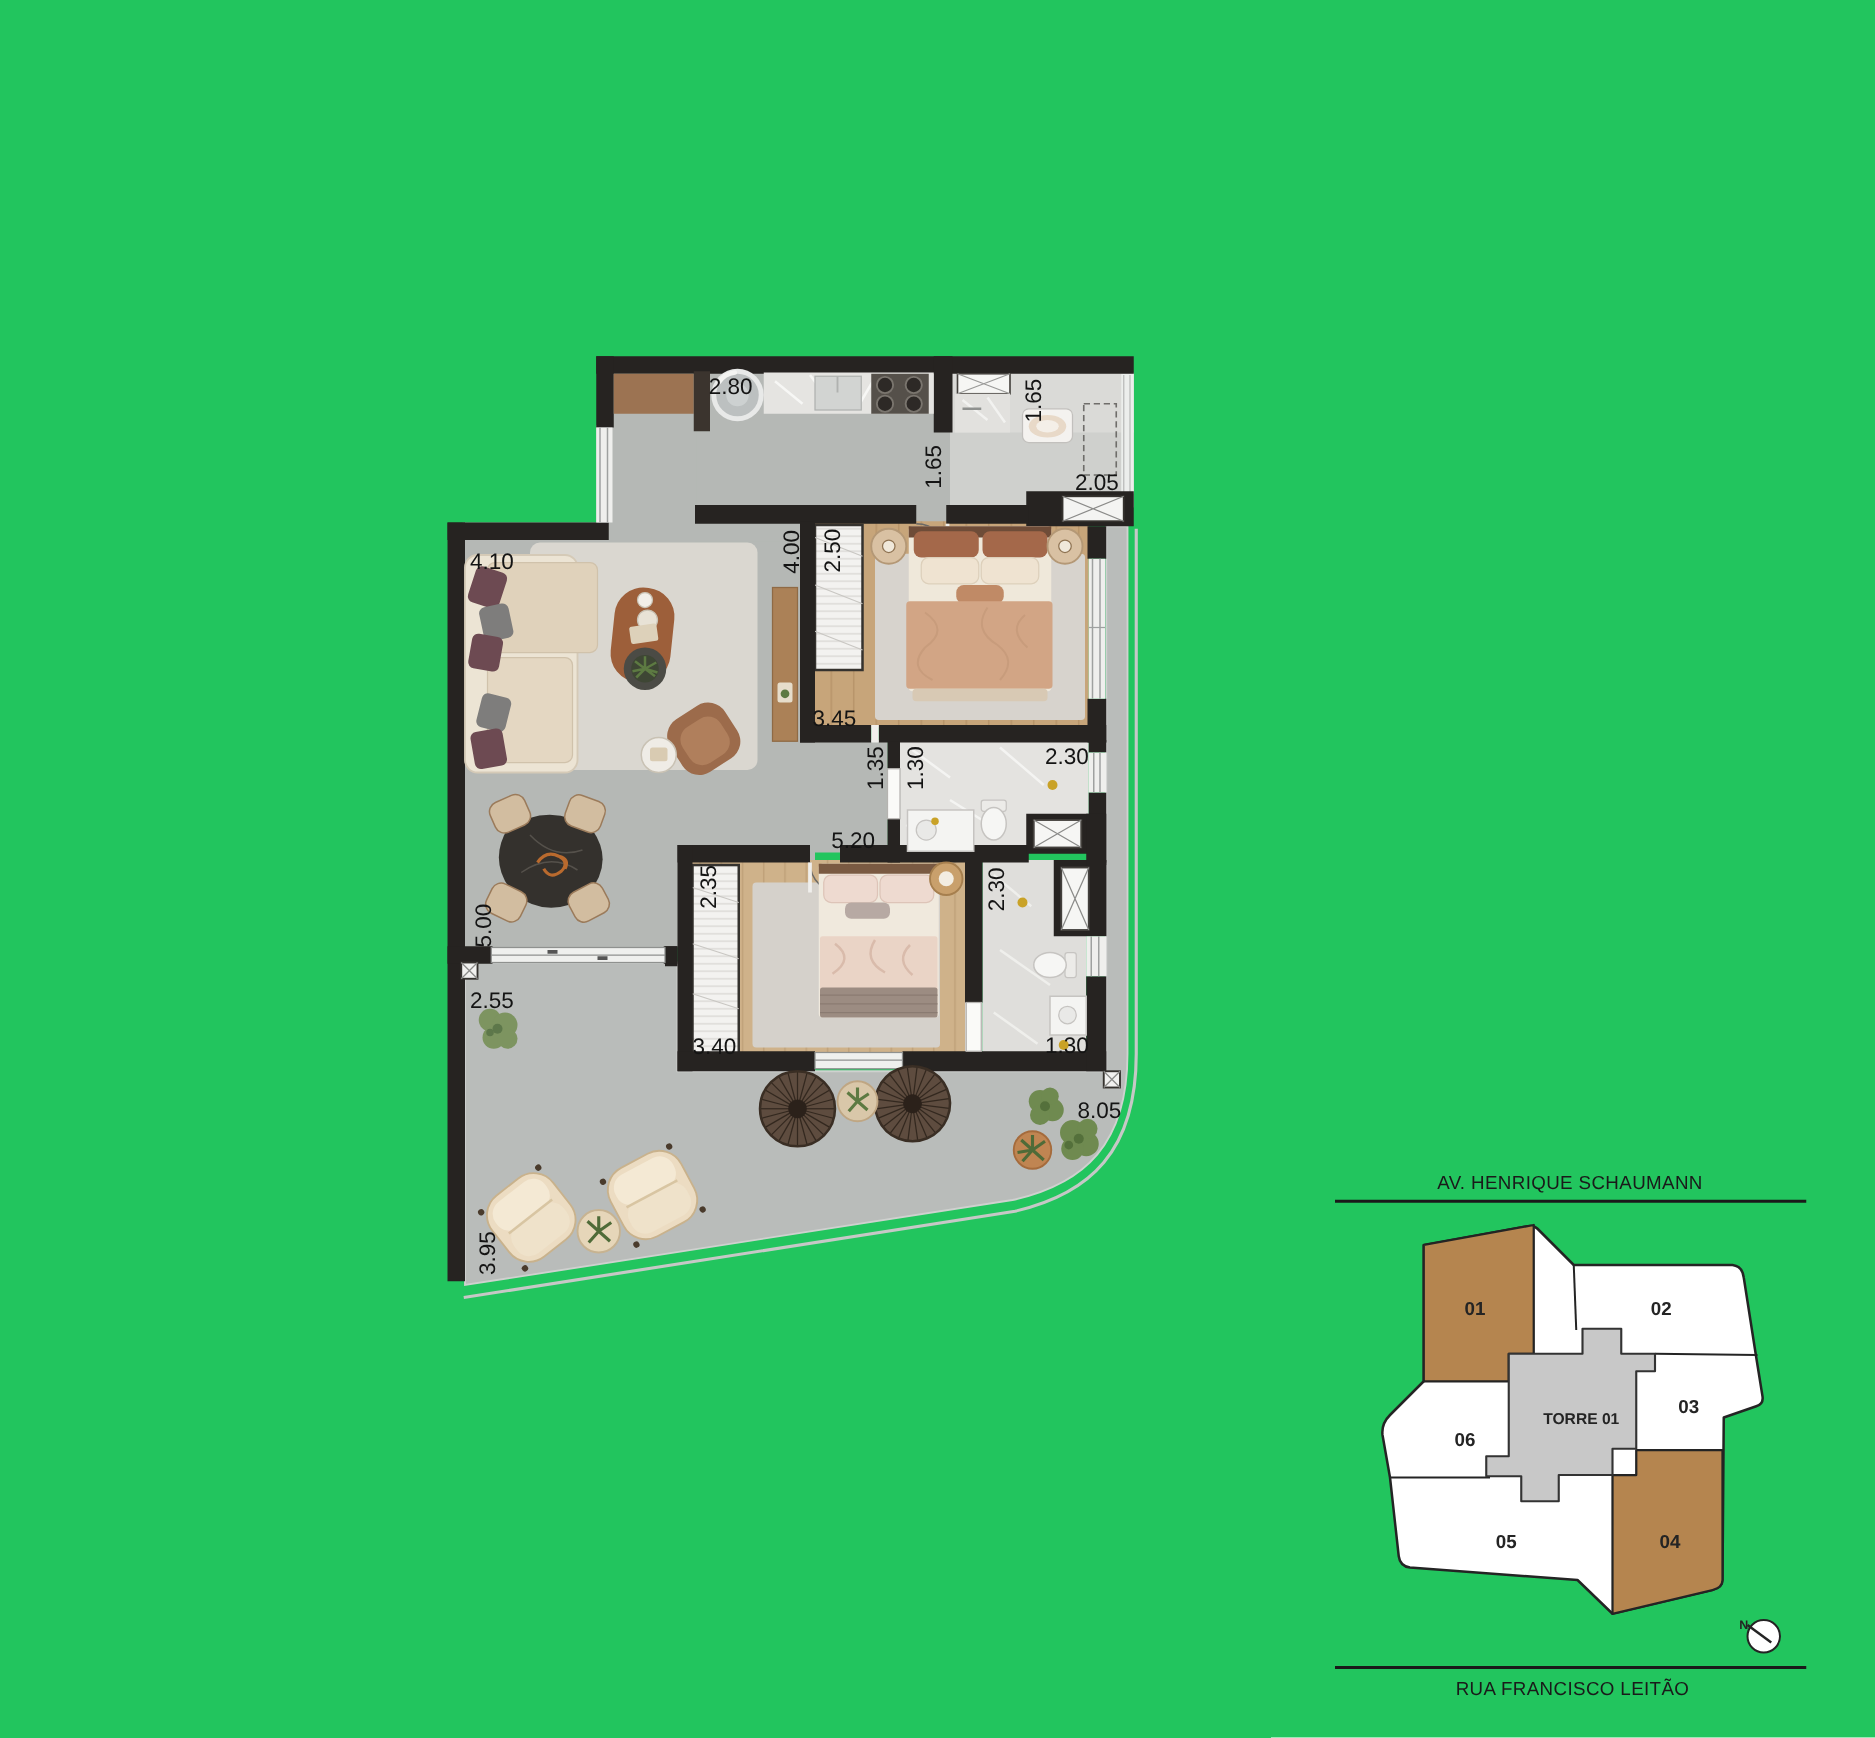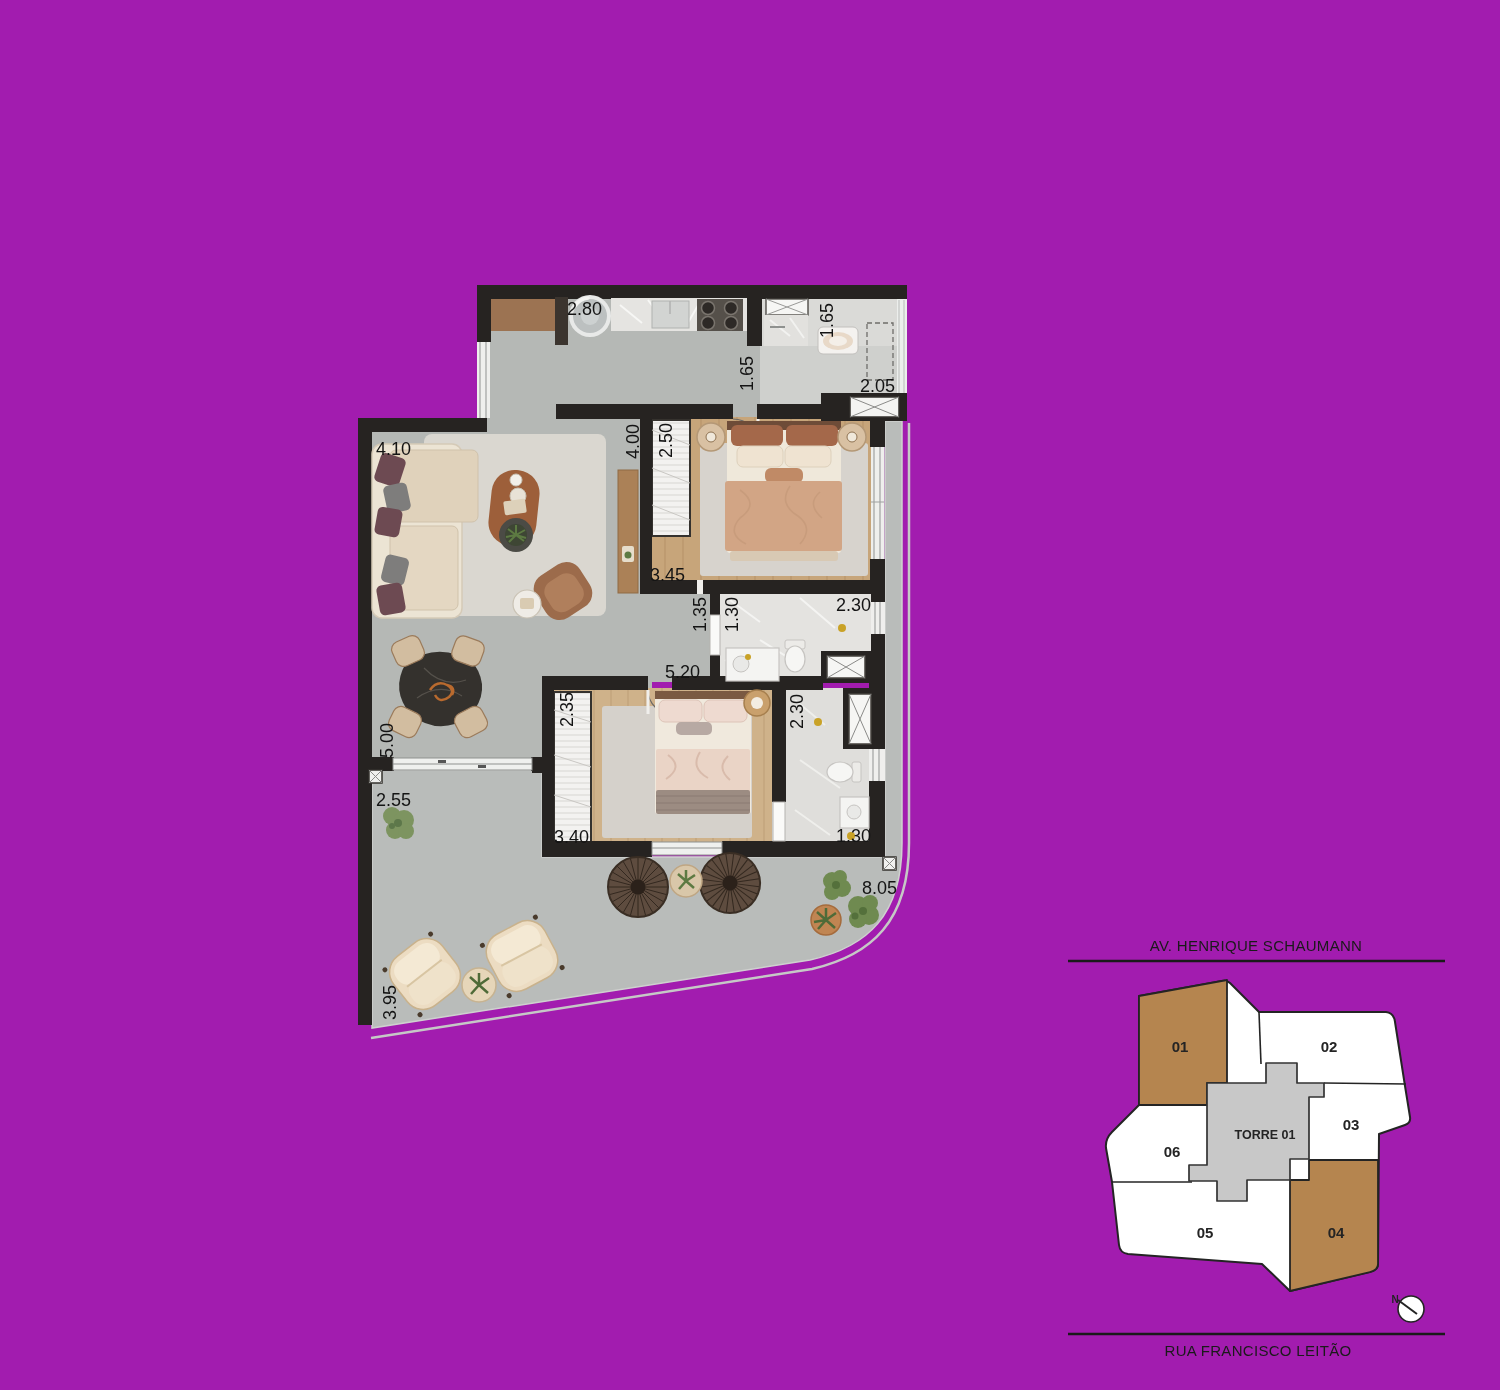"2.80" .page { background: #a21caf -> #22c55e }
